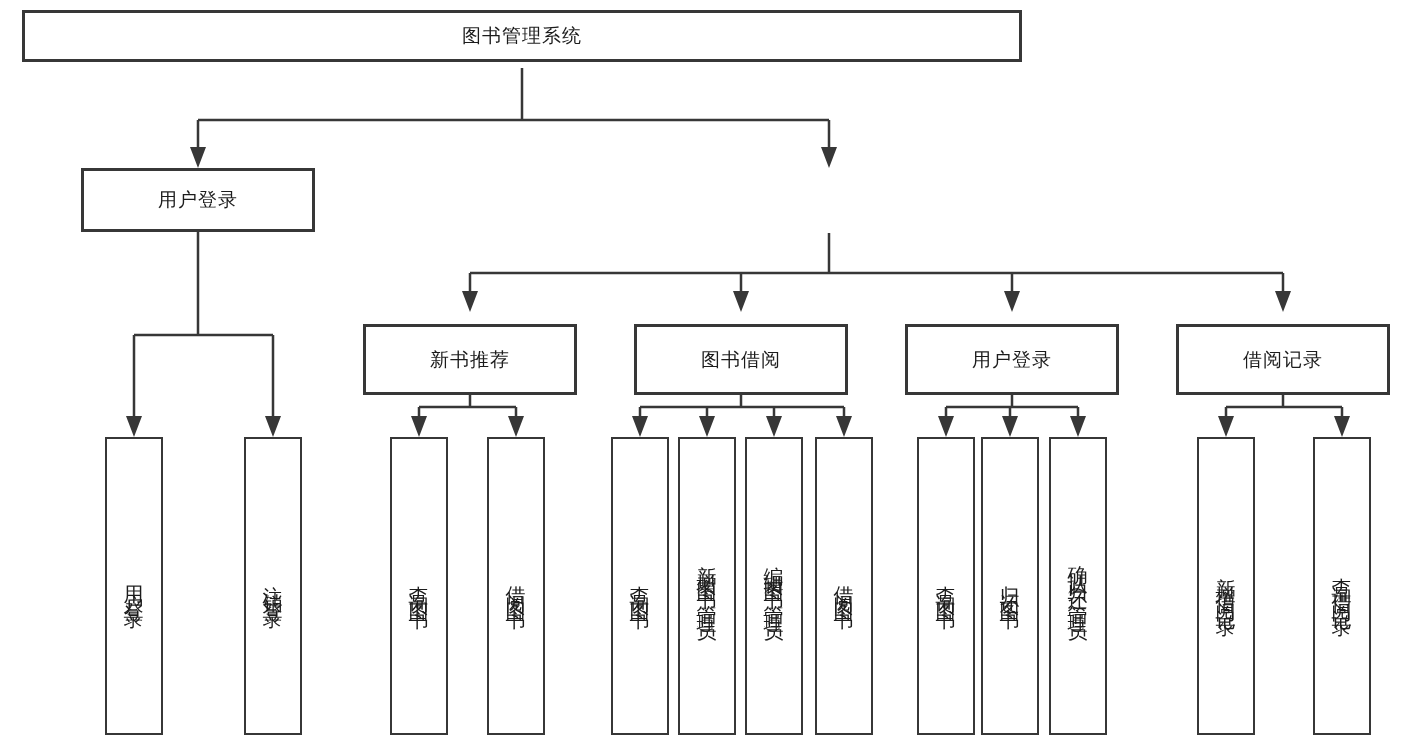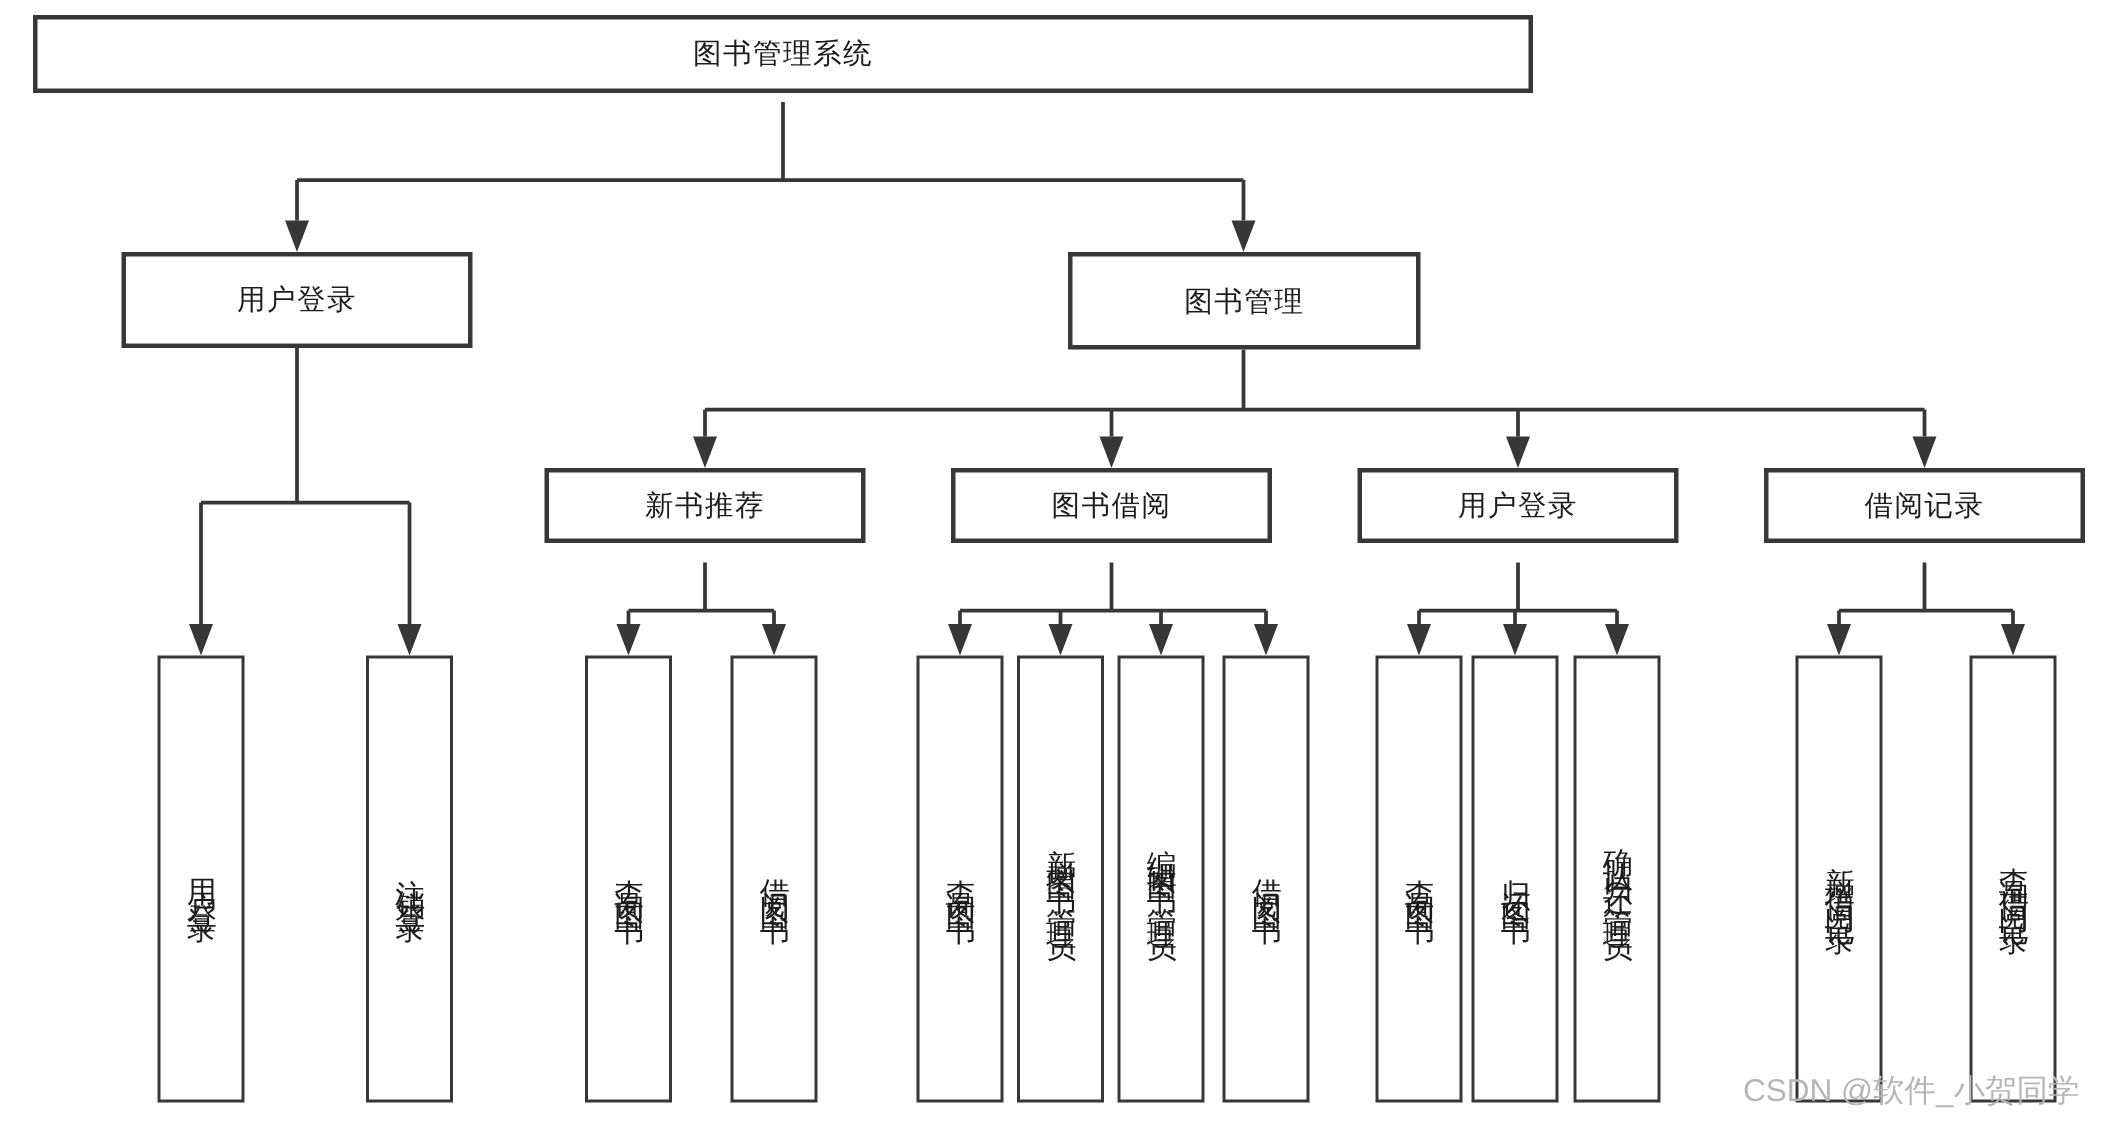"图书管理" div.box { html: <div> <span>图书管理</span> </div> -> none }
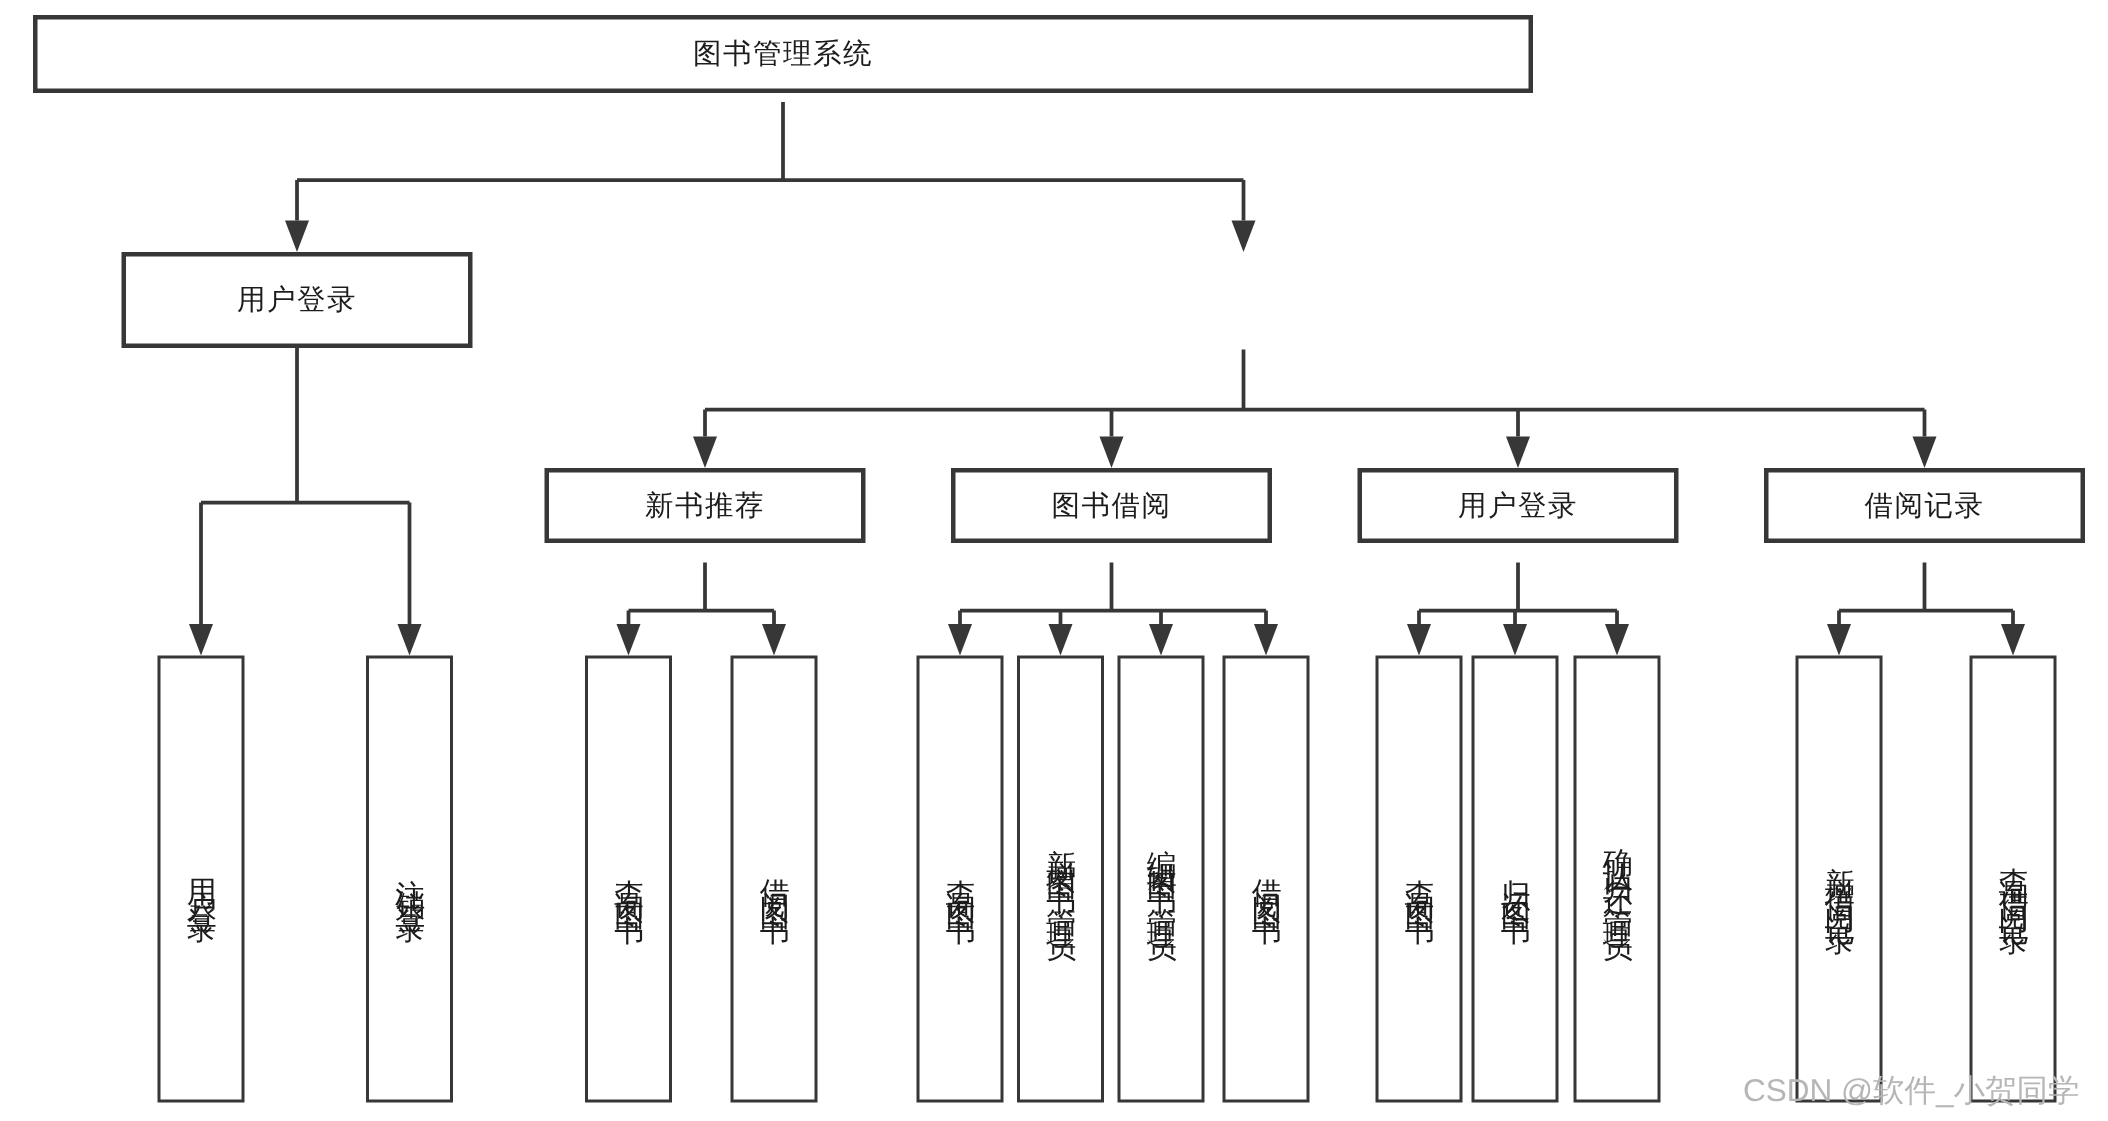"新书推荐" .lvl3 { height: 50px -> 71px; top: 312px -> 324px }
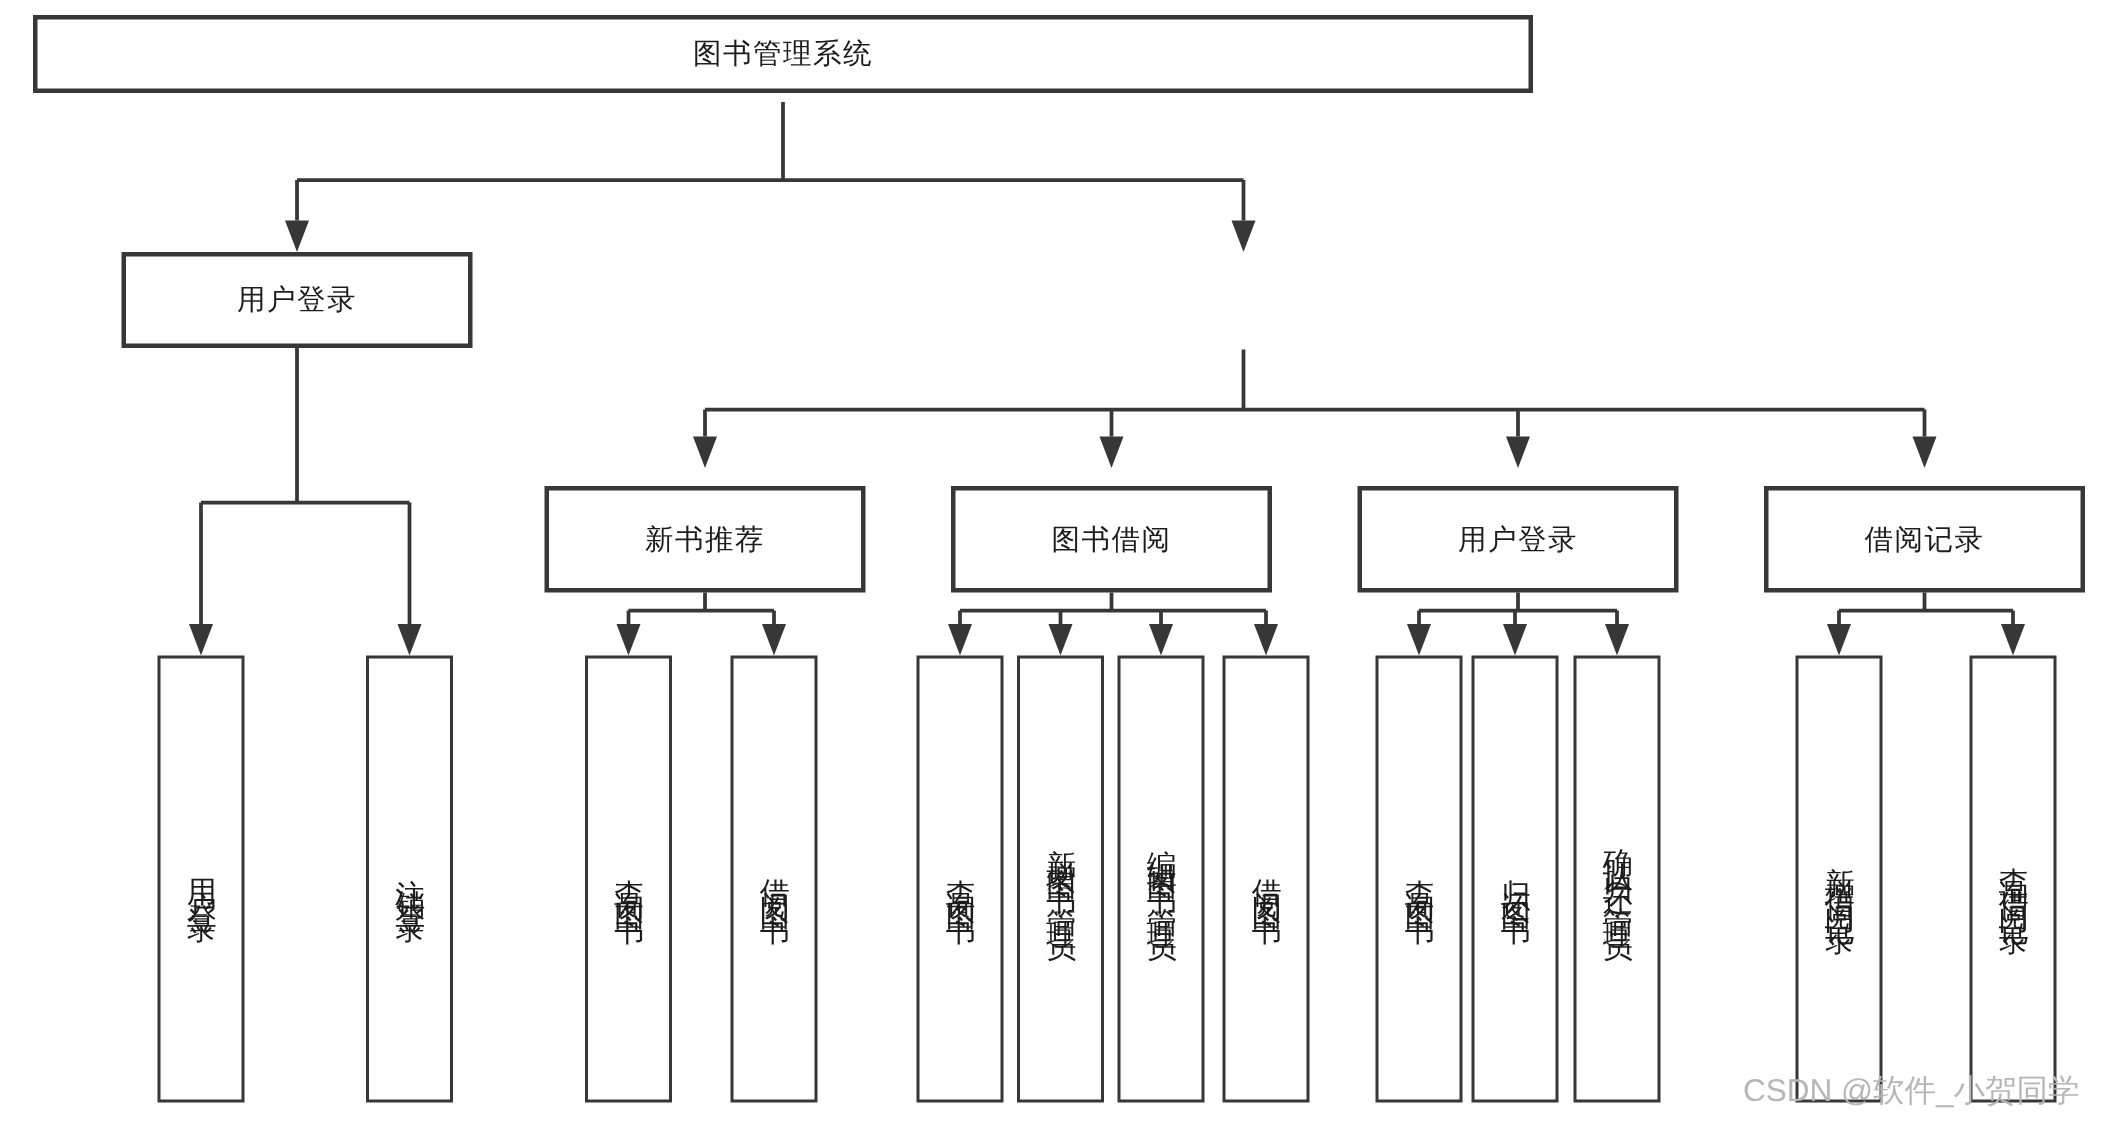"CSDN @软件_小贺同学" div { html: <div>CSDN @软件_小贺同学</div> -> none }
